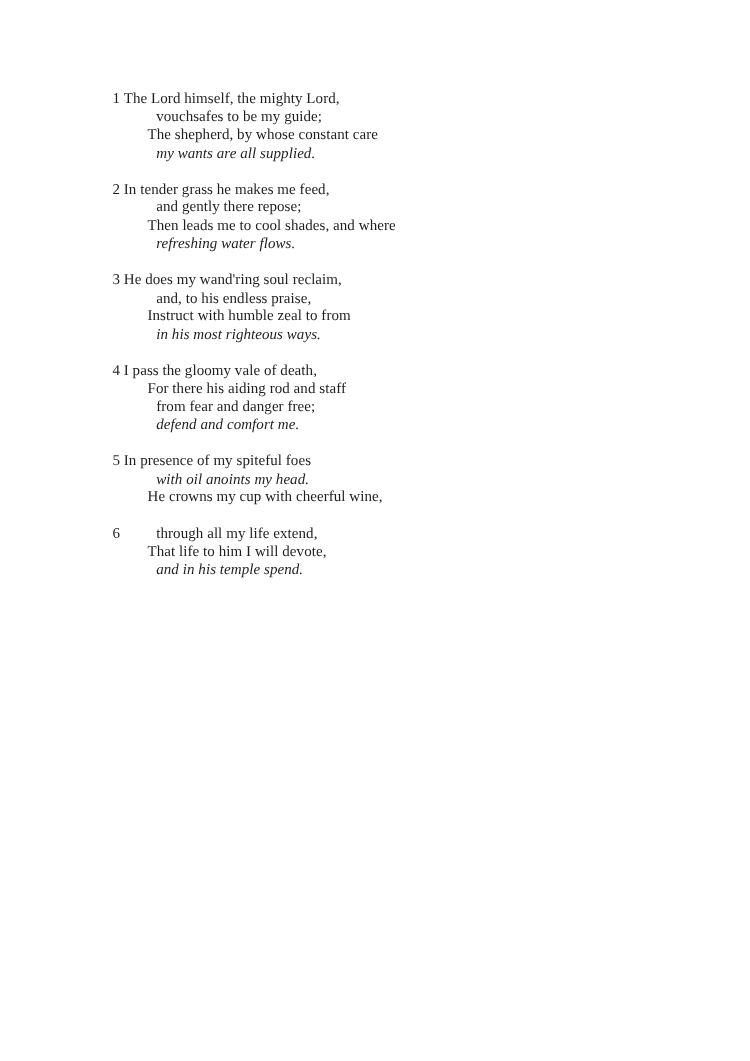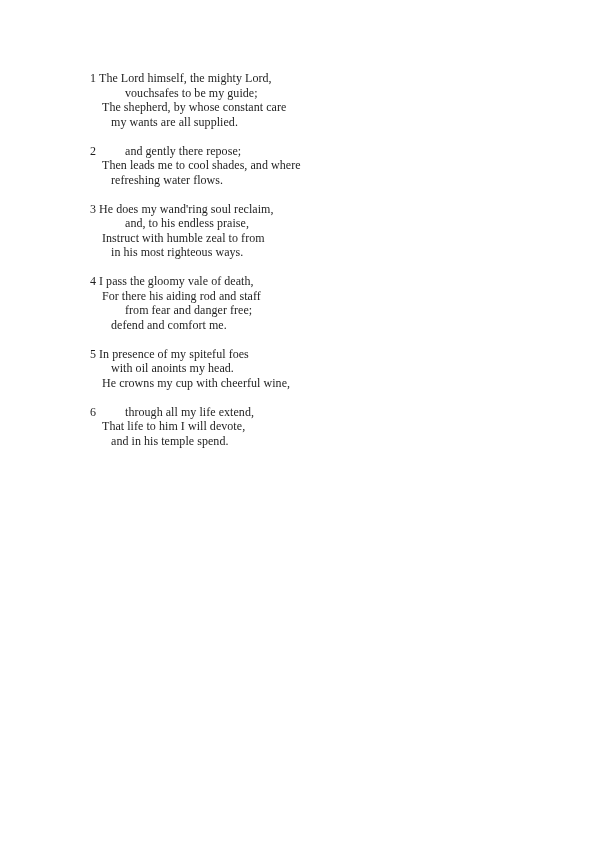"The shepherd, by whose constant" .verse-line.l2 { margin-left: 3px -> 19px }
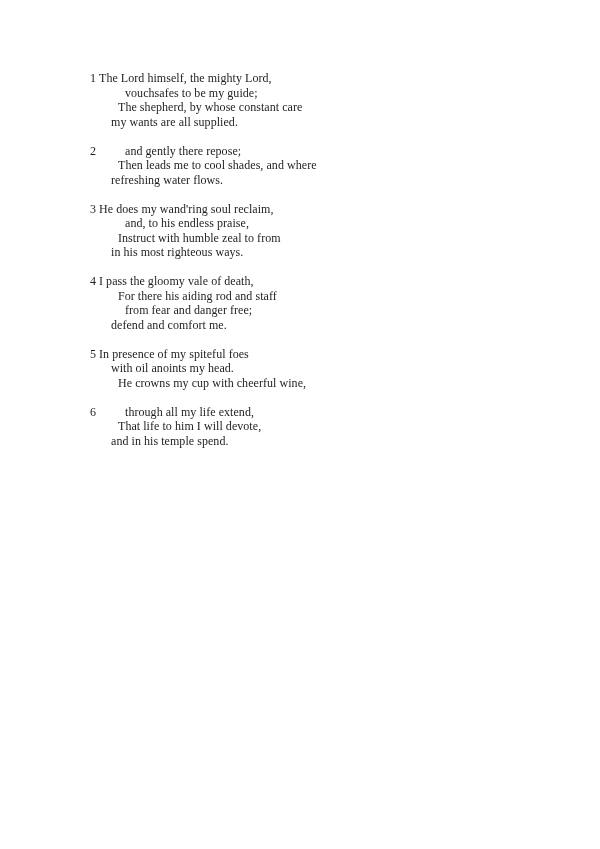"my wants are all supplied." .verse-line.l3 { font-style: none -> italic; margin-left: 12px -> 26px }
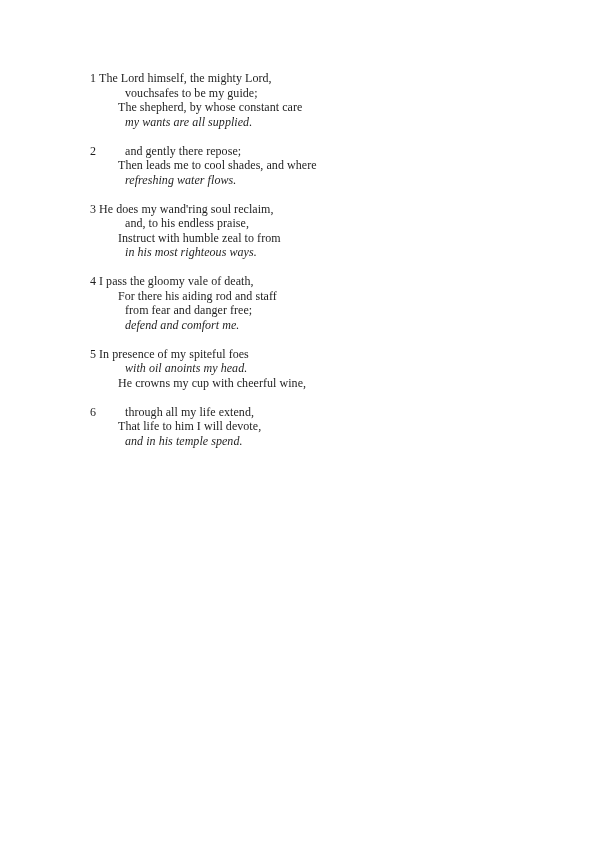"In tender grass he makes" div.verse-line { html: none -> <div>In tender grass he makes me feed,</div> }
